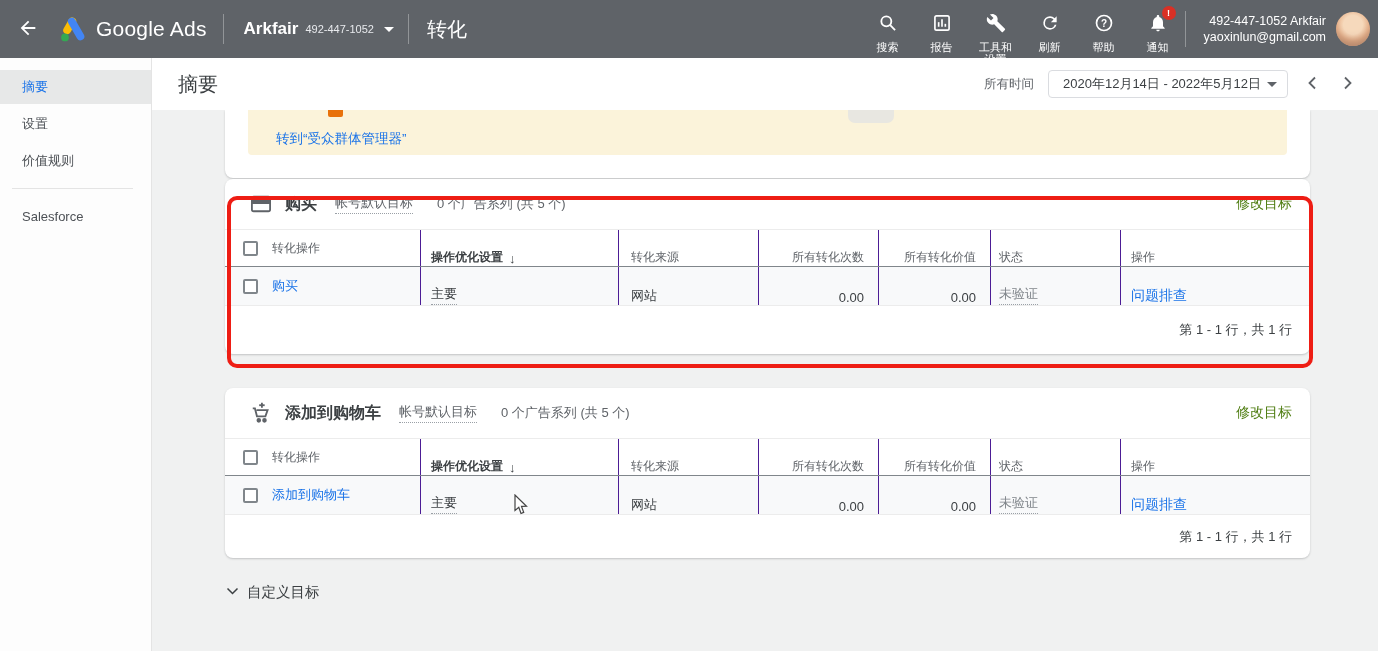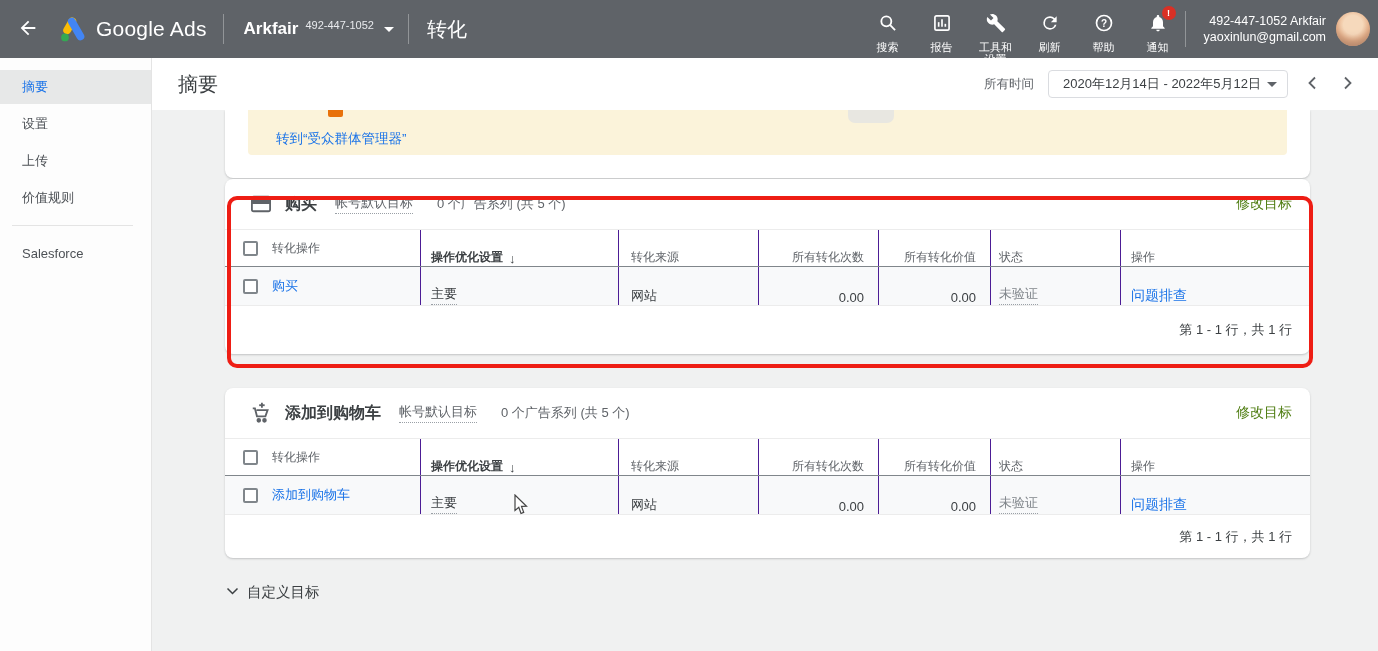"Arkfair" .tb-acct-sel { align-items: flex-start -> center }
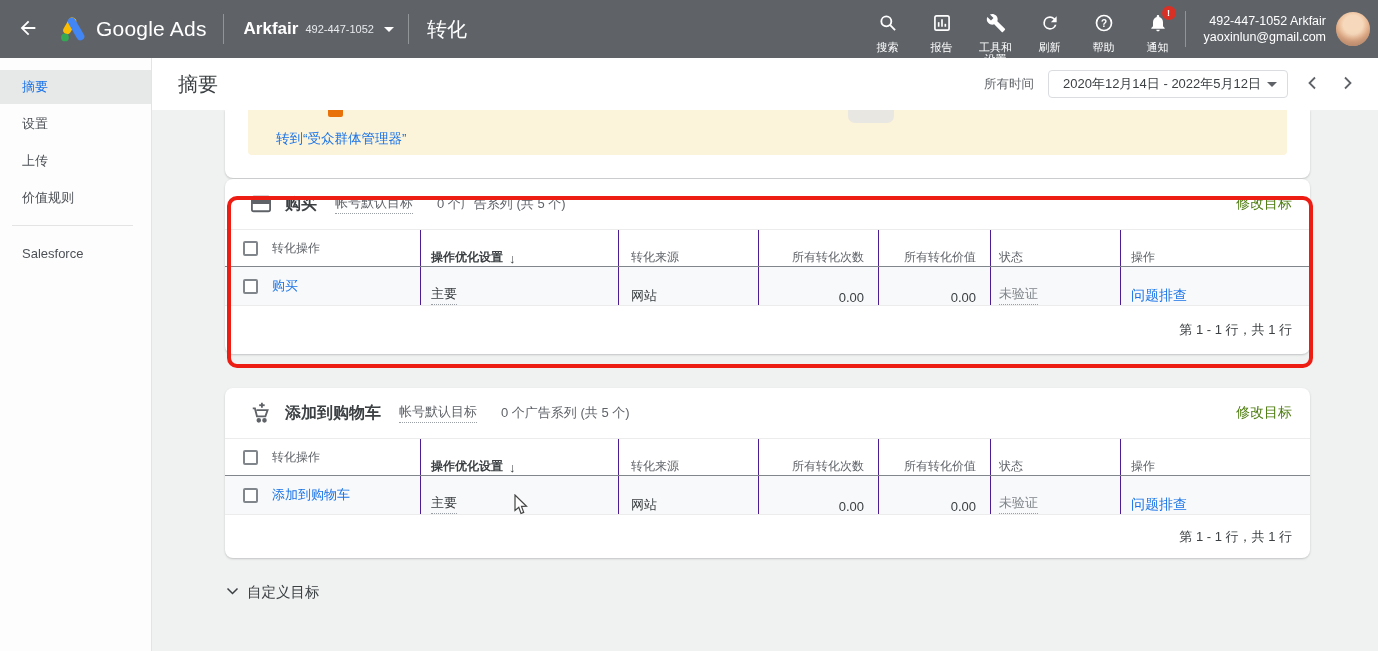"2020年12月14日 - 2022年5月12日" .ph-date-box { justify-content: flex-end -> none }
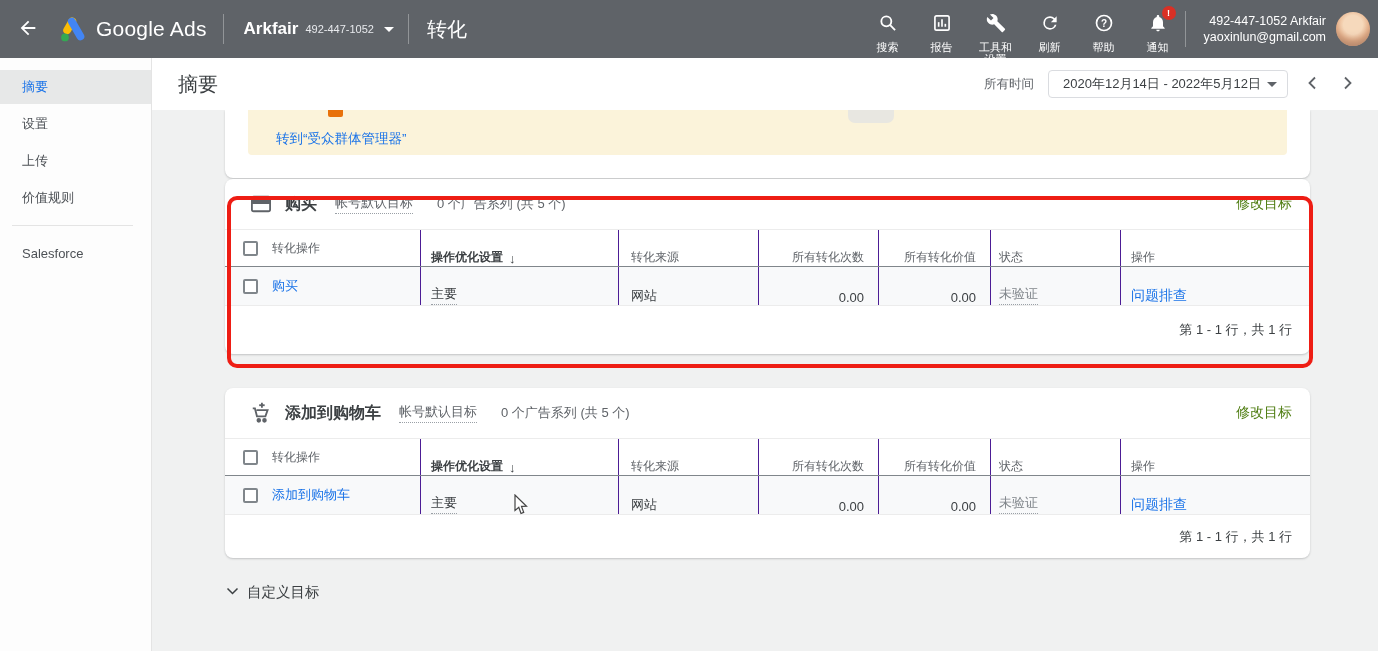"上传" div.sb-item { html: <div> <span>上传</span> </div> -> none }
